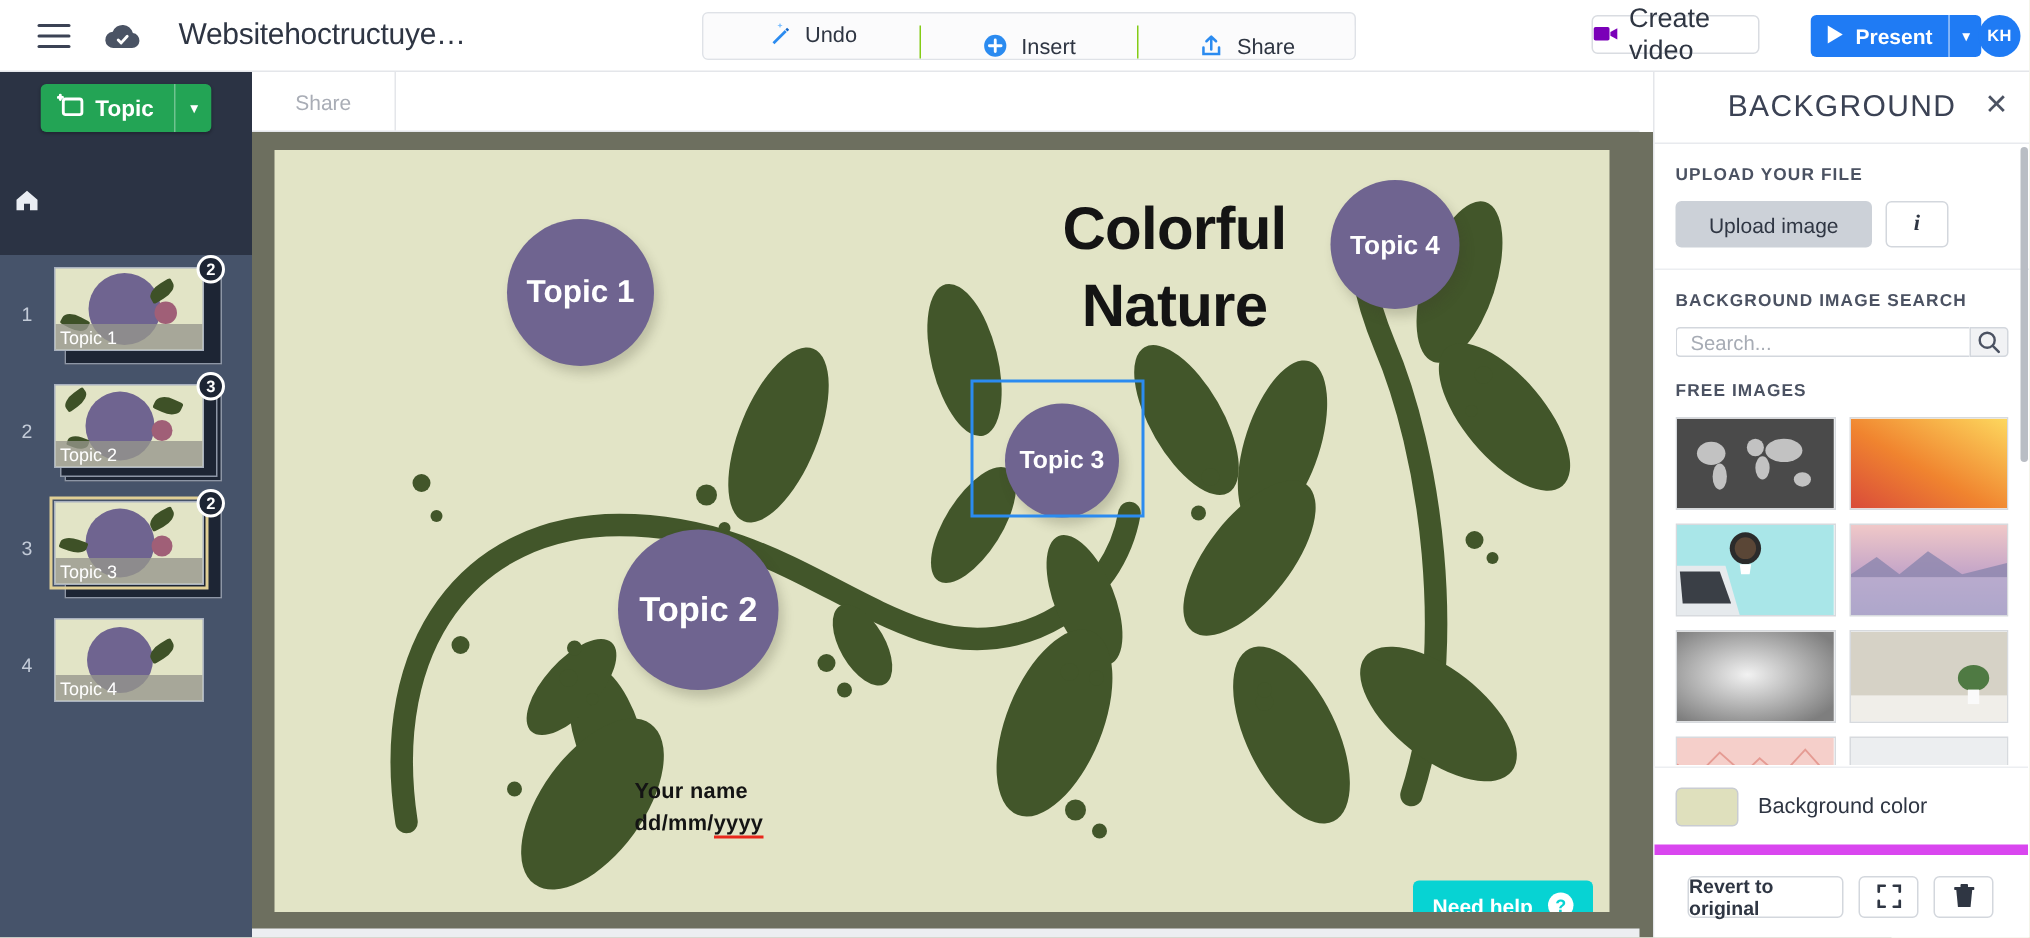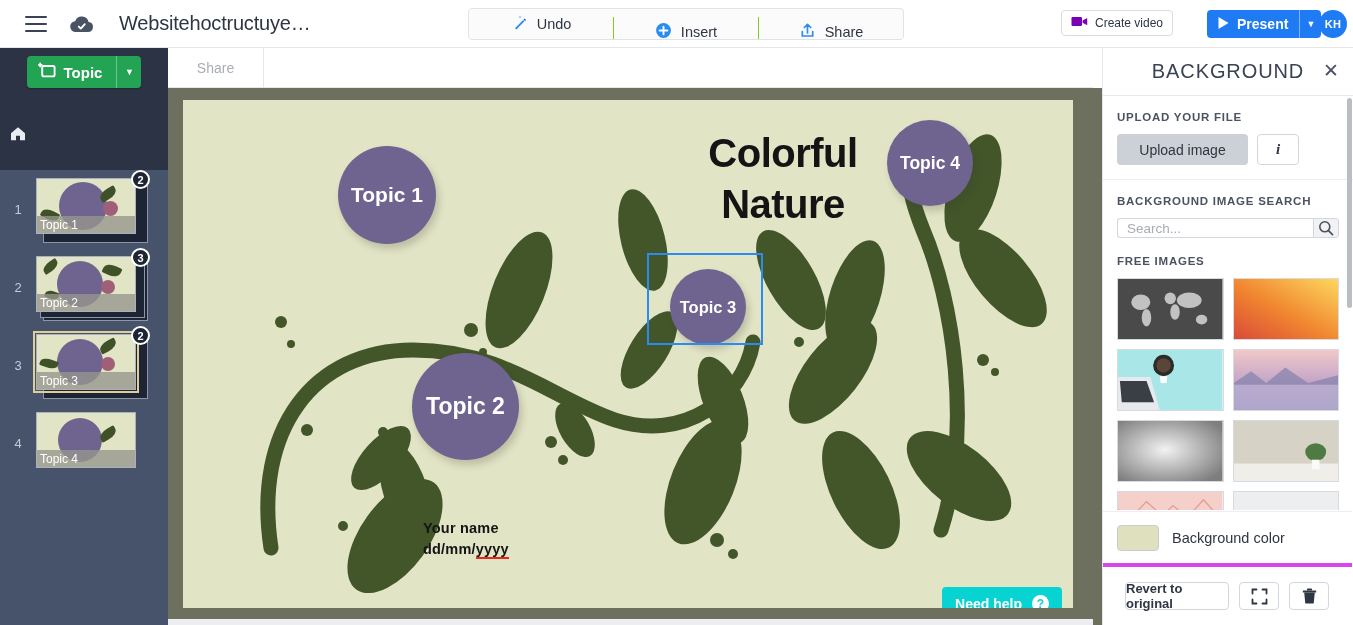"Create video" .create-video { font-size: 12px -> 18px }
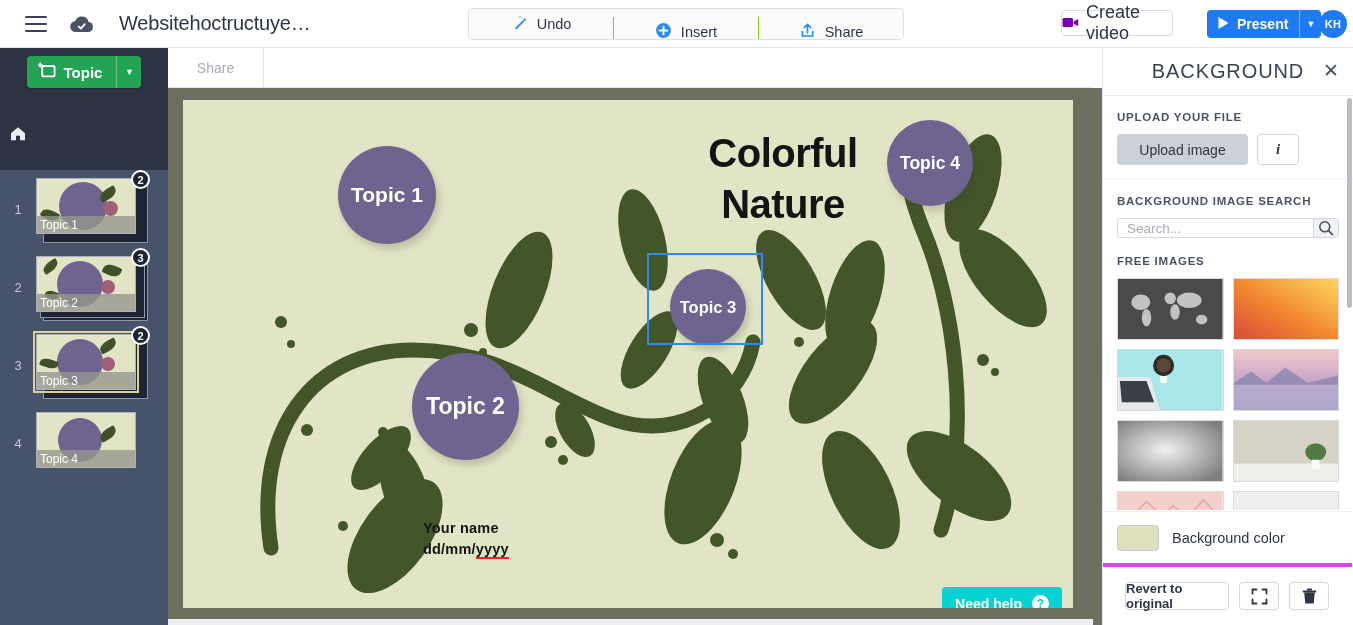"Revert to original" .rp-footer { border-top: 4px solid #d946ef -> 7px solid #d946ef }
